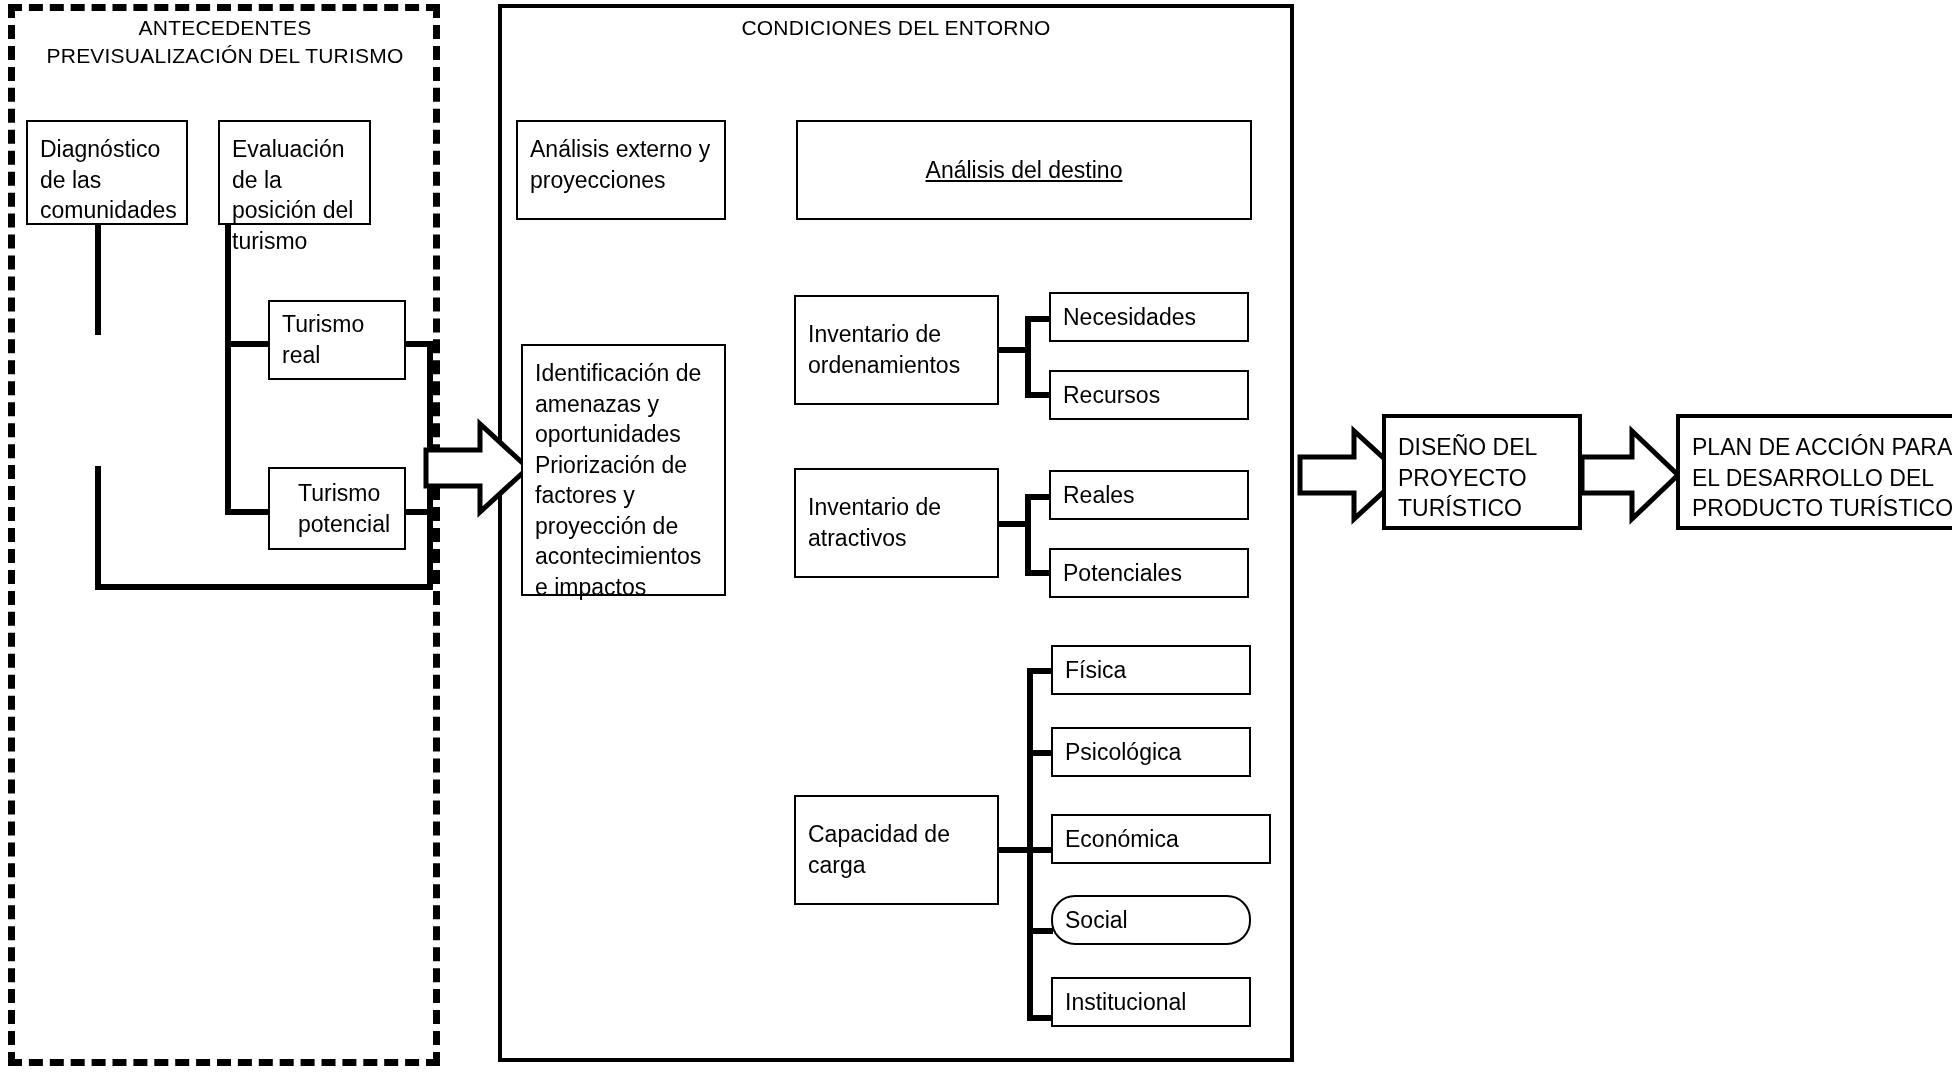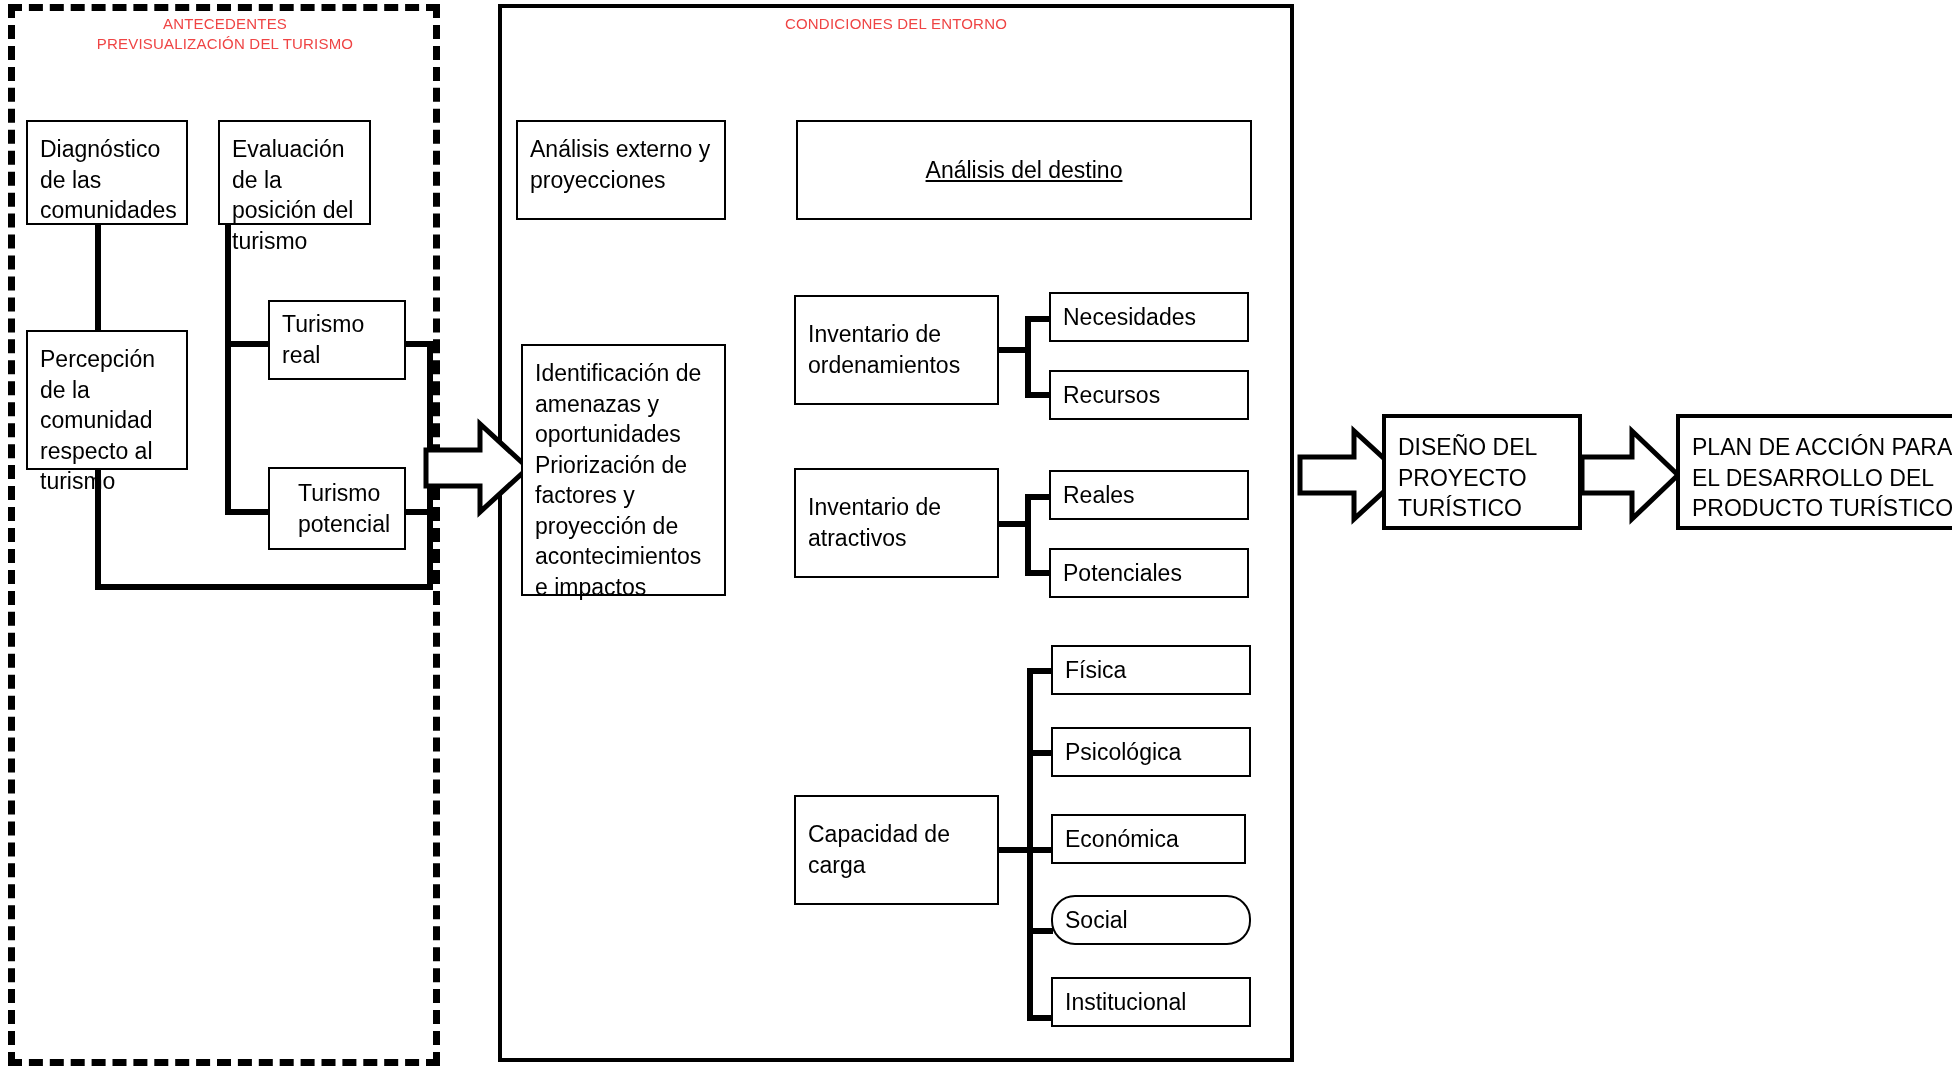"ANTECEDENTES" .group-title { color: #ef4444 -> #000000; font-size: 15px -> 21px }
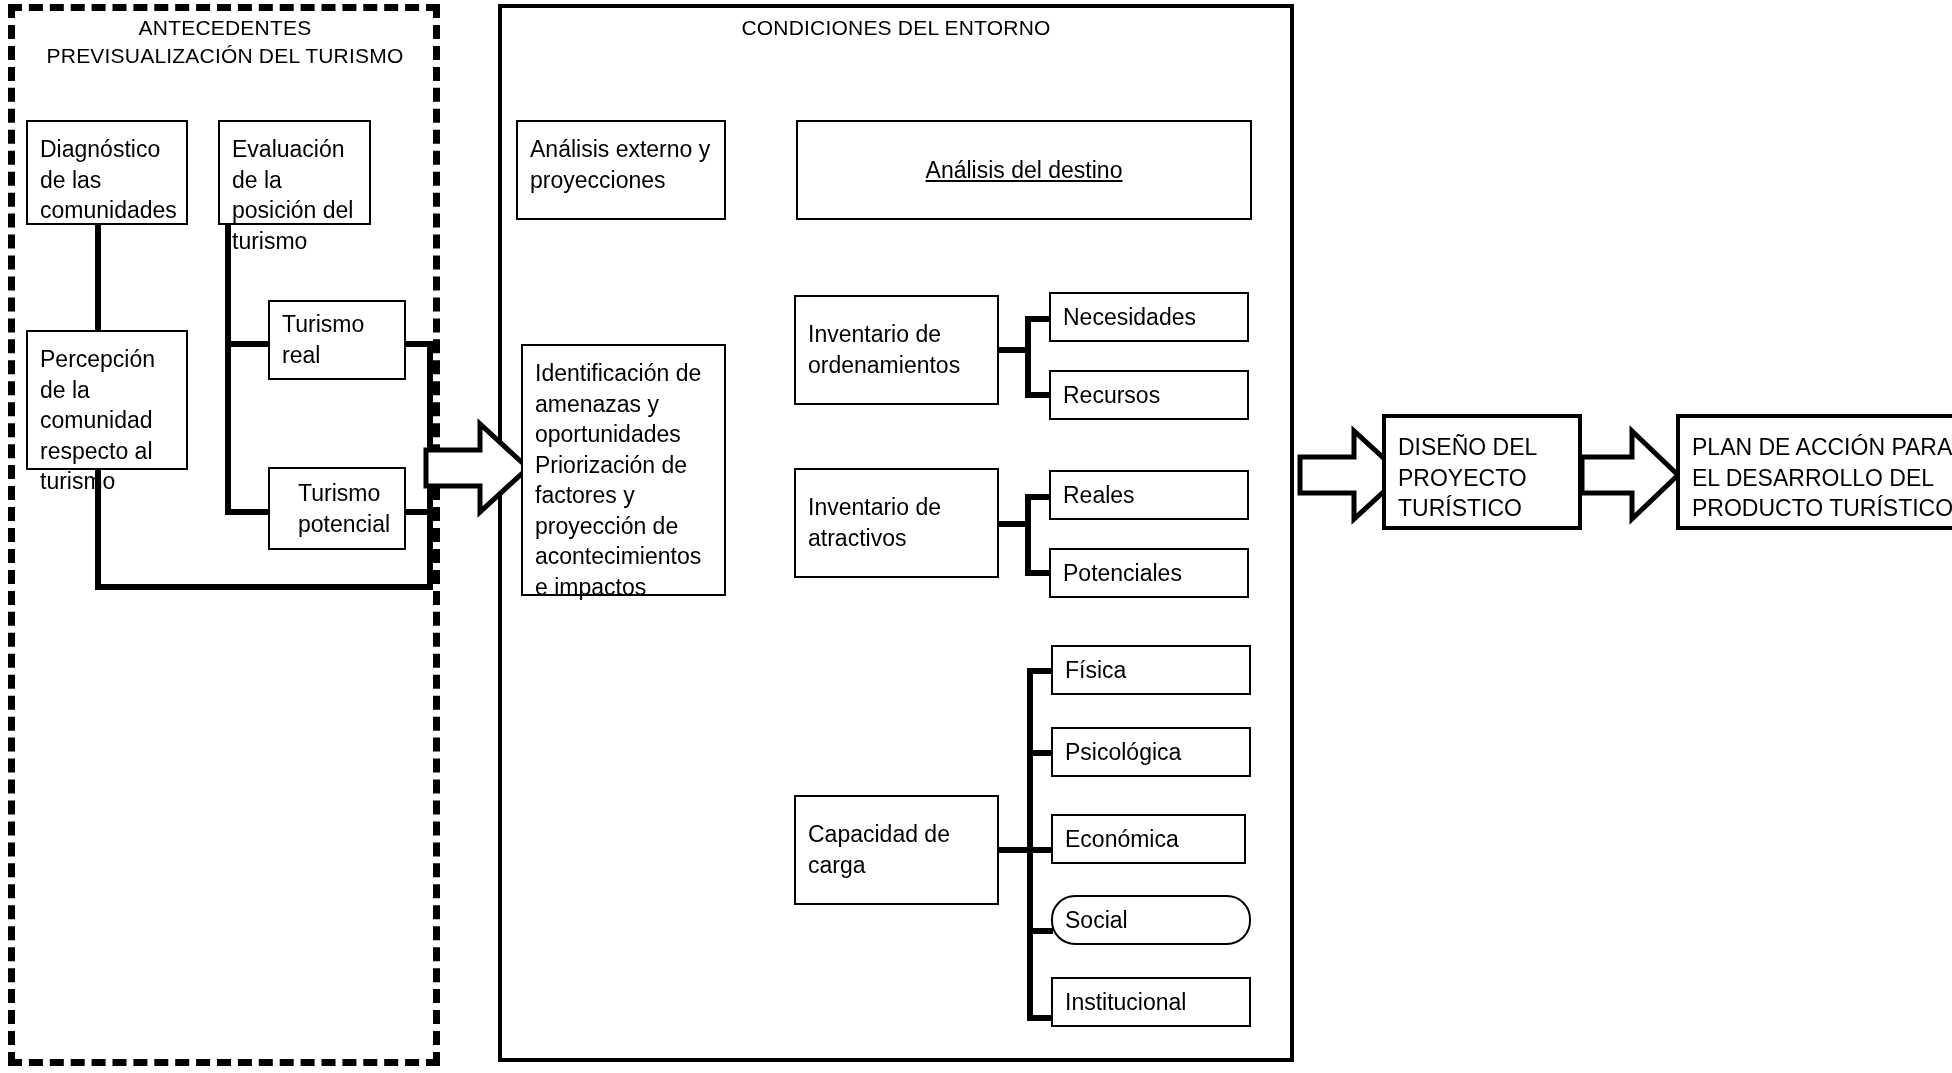"Percepción de la comunidad respecto" div.box { html: <div> <span>Percepción de la comunidad respecto al turismo</span> </div> -> none }
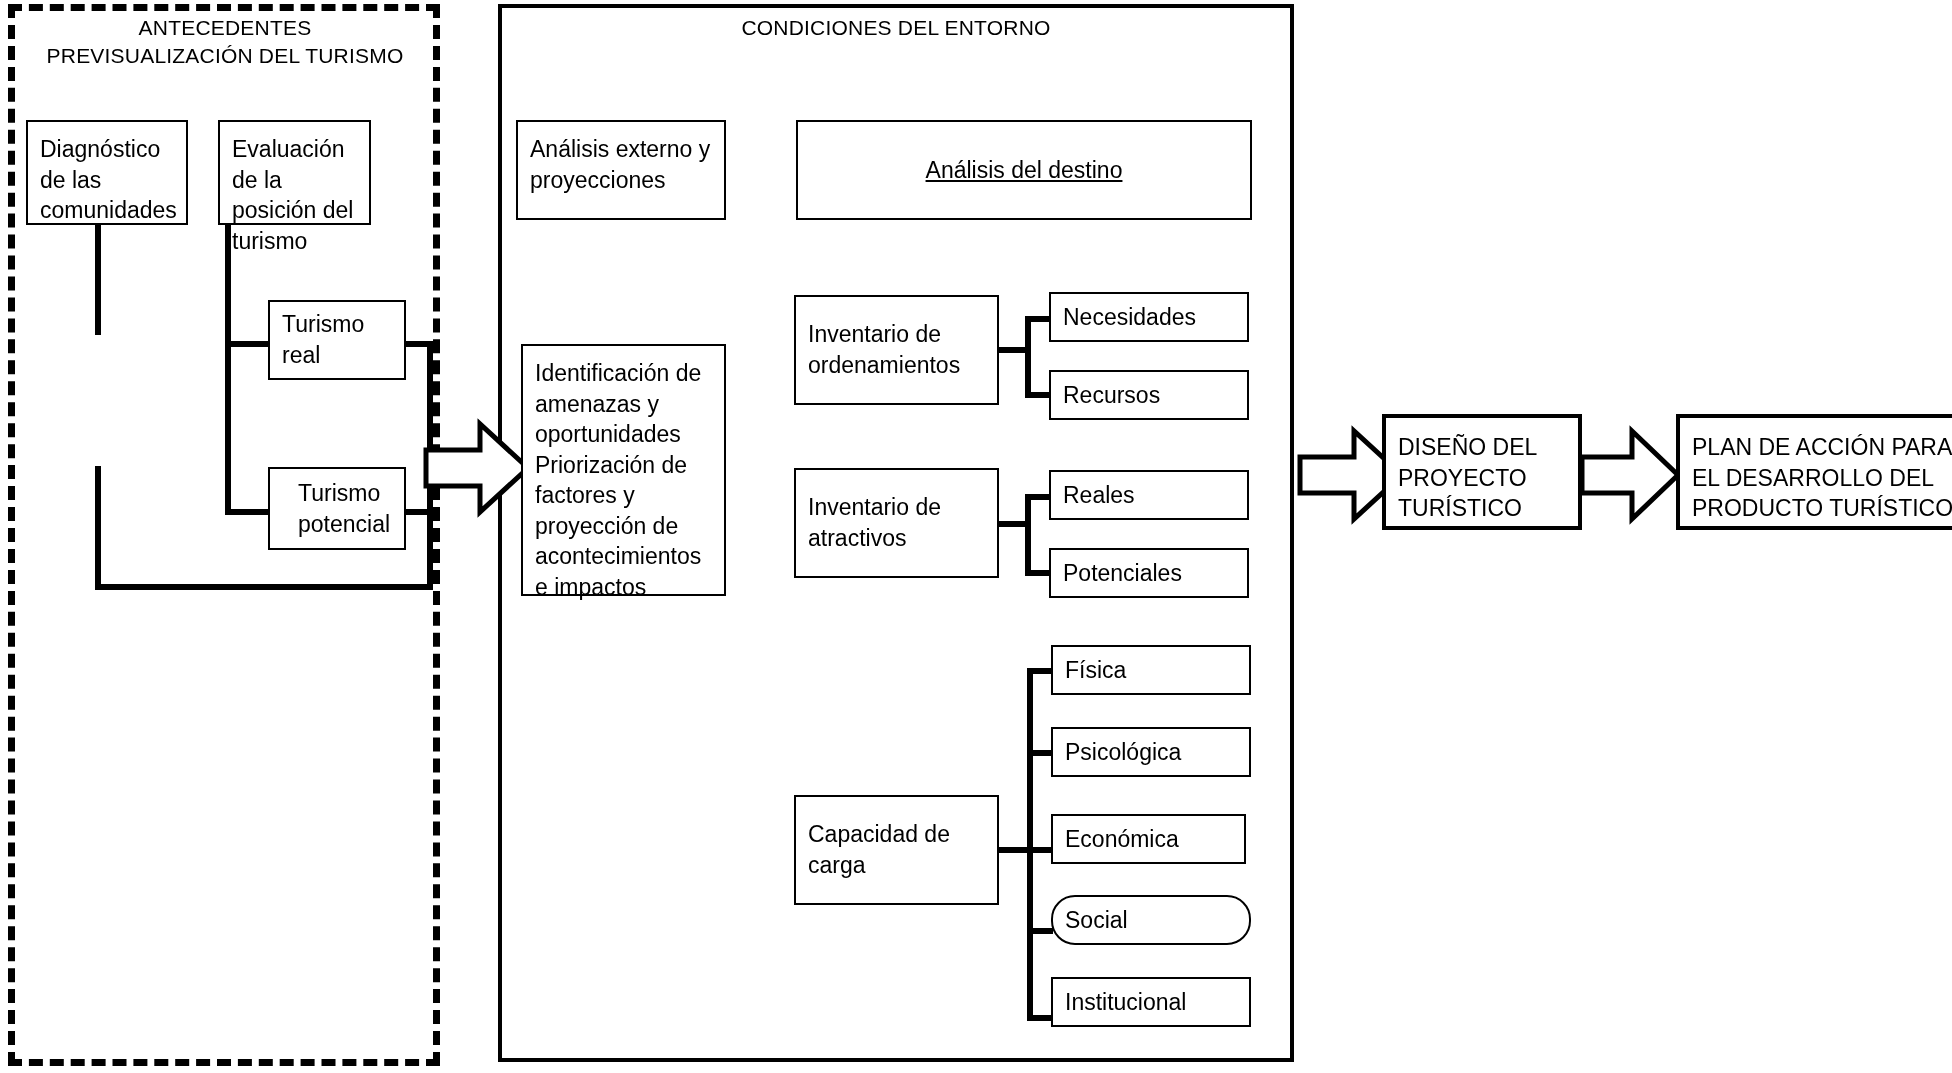"Económica" div.box { width: 195px -> 220px }
